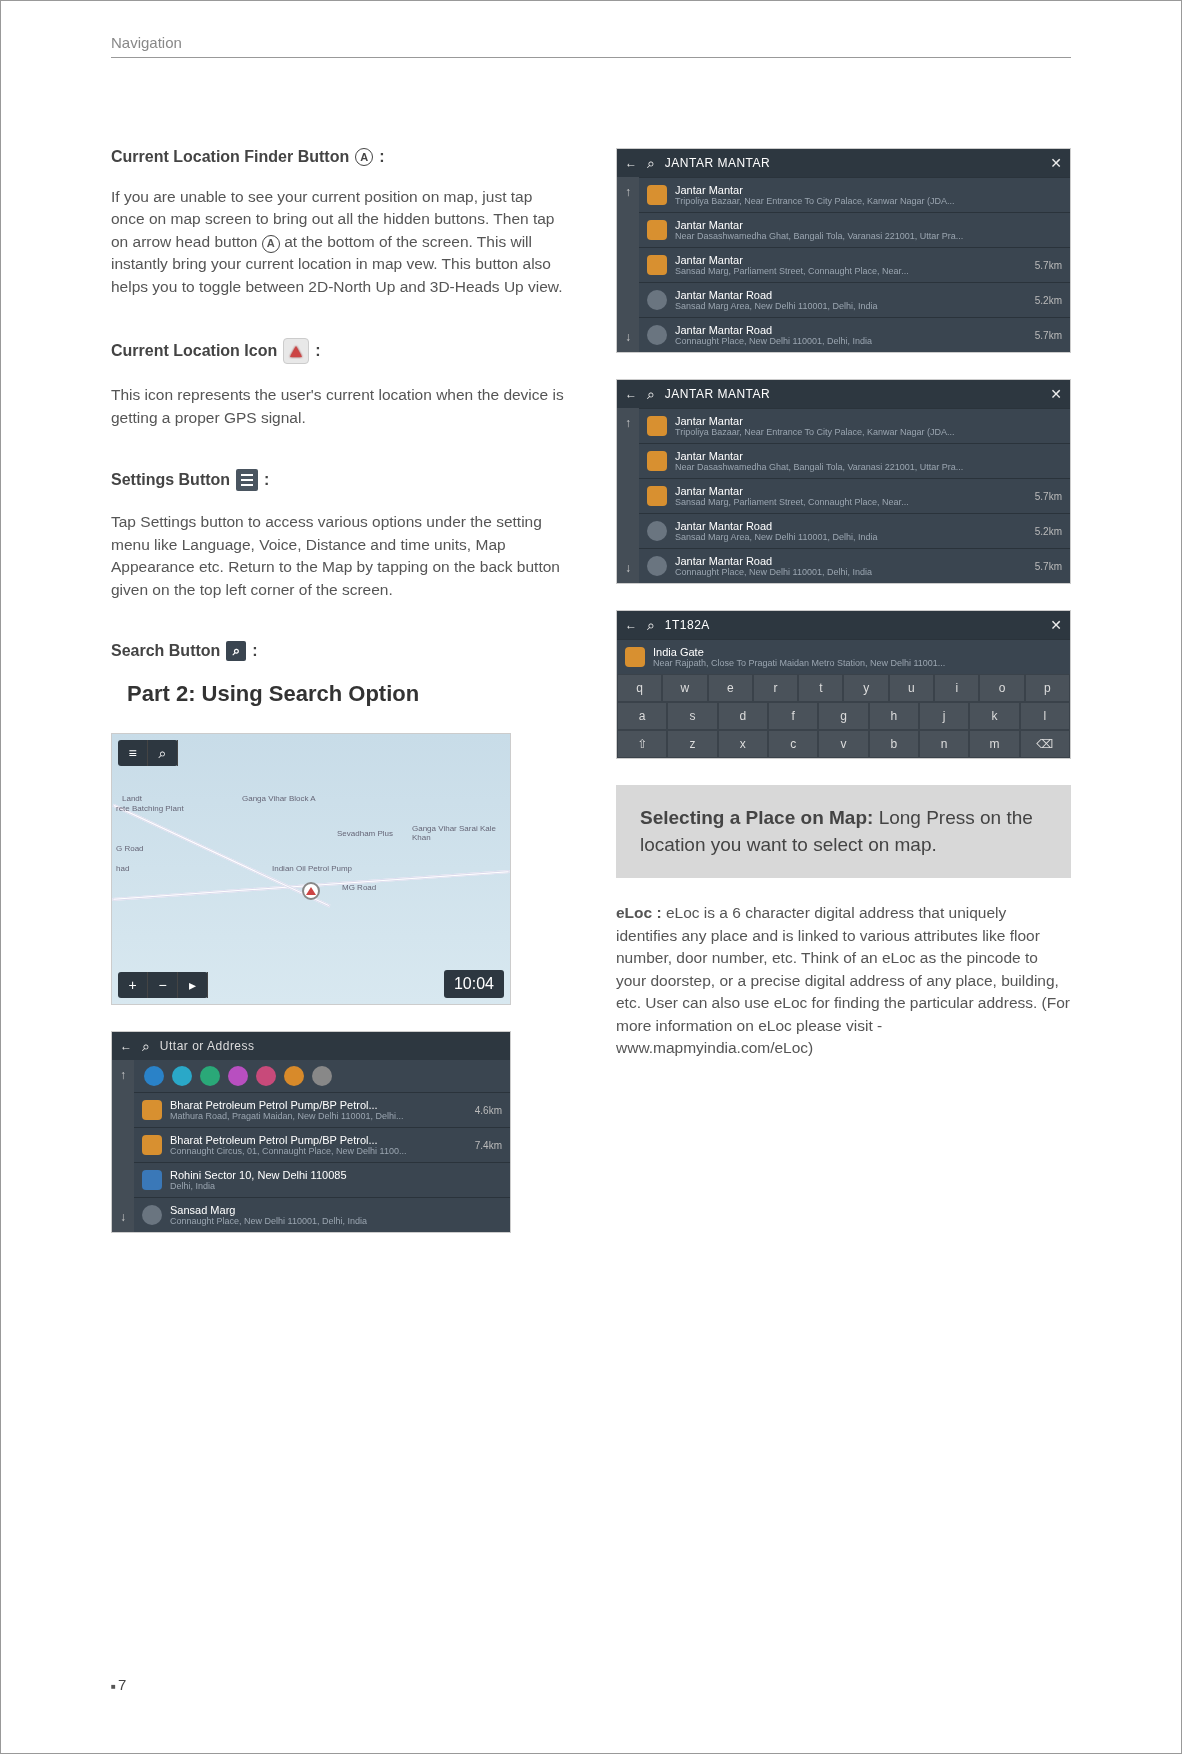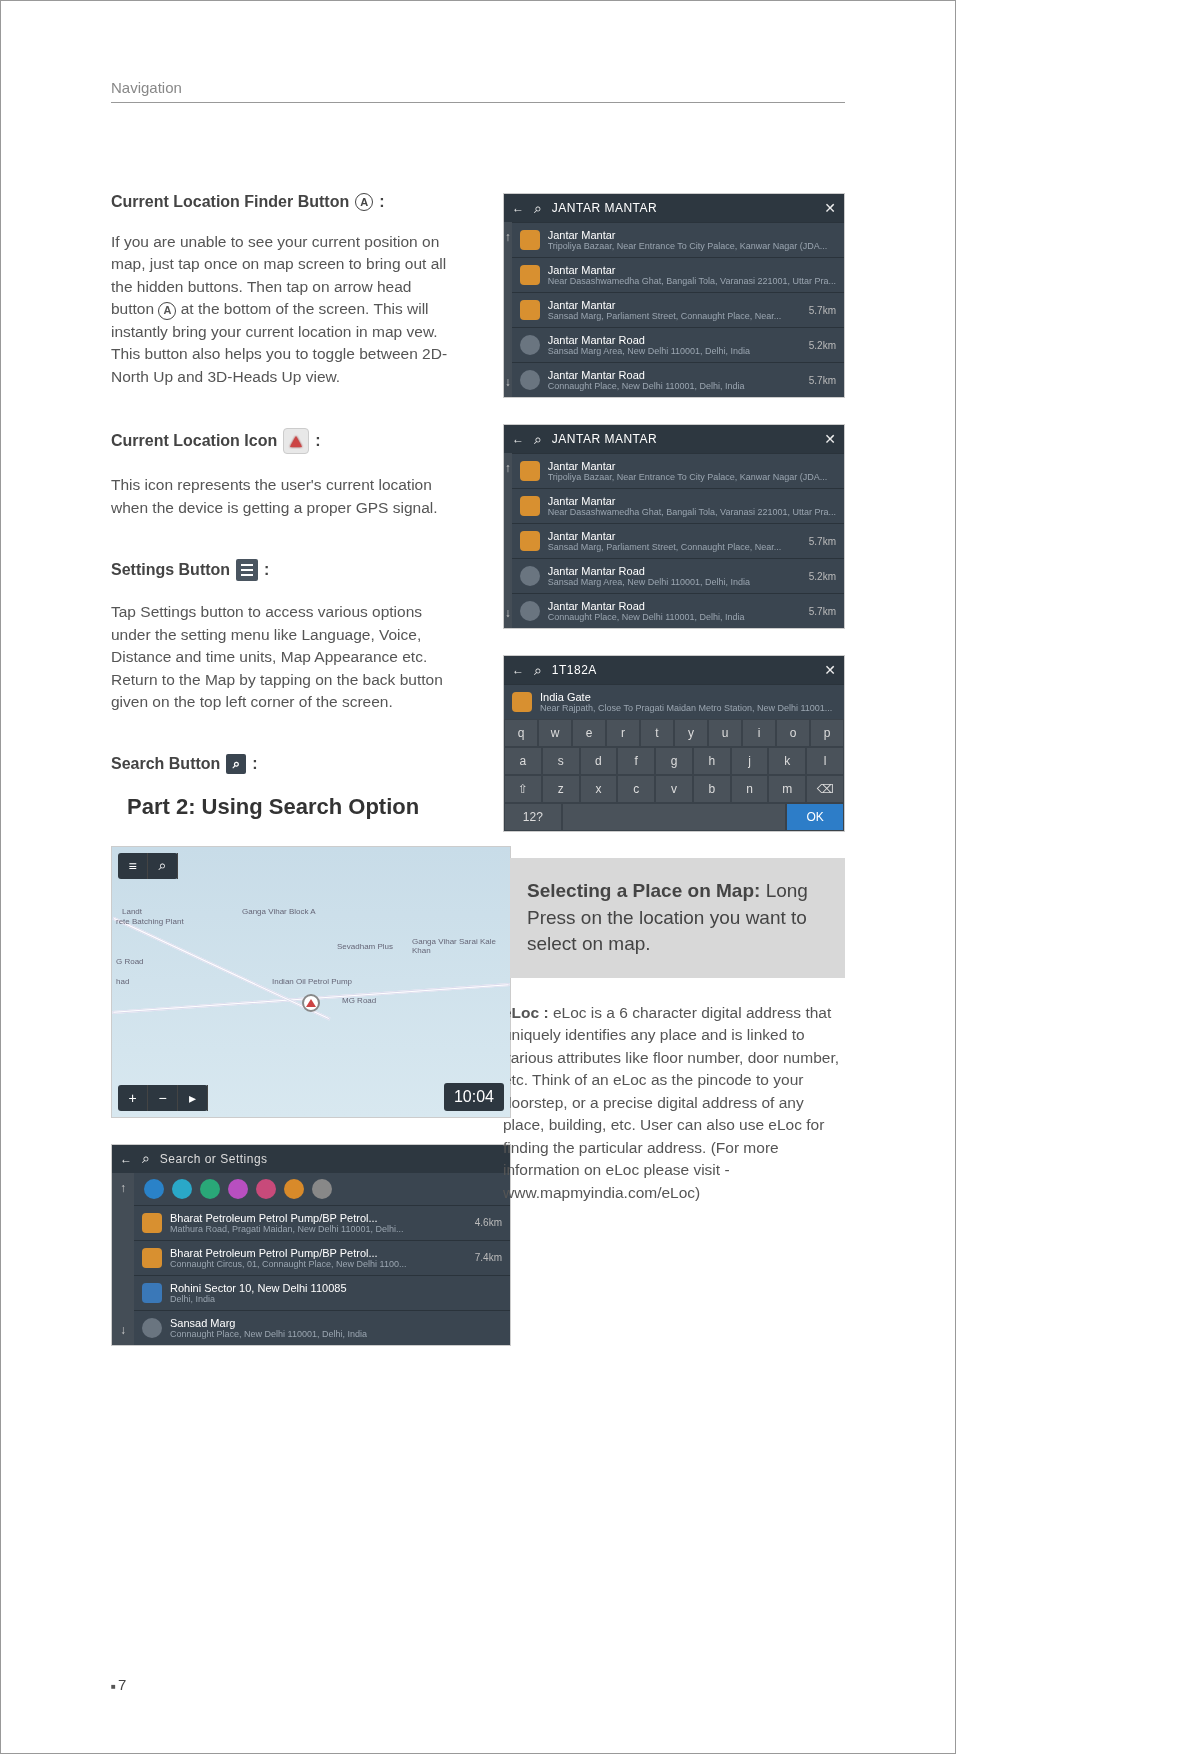"Navigation" .page { padding: 78px 110px 50px 110px -> 33px 110px 50px 110px; width: 956px -> 1182px }
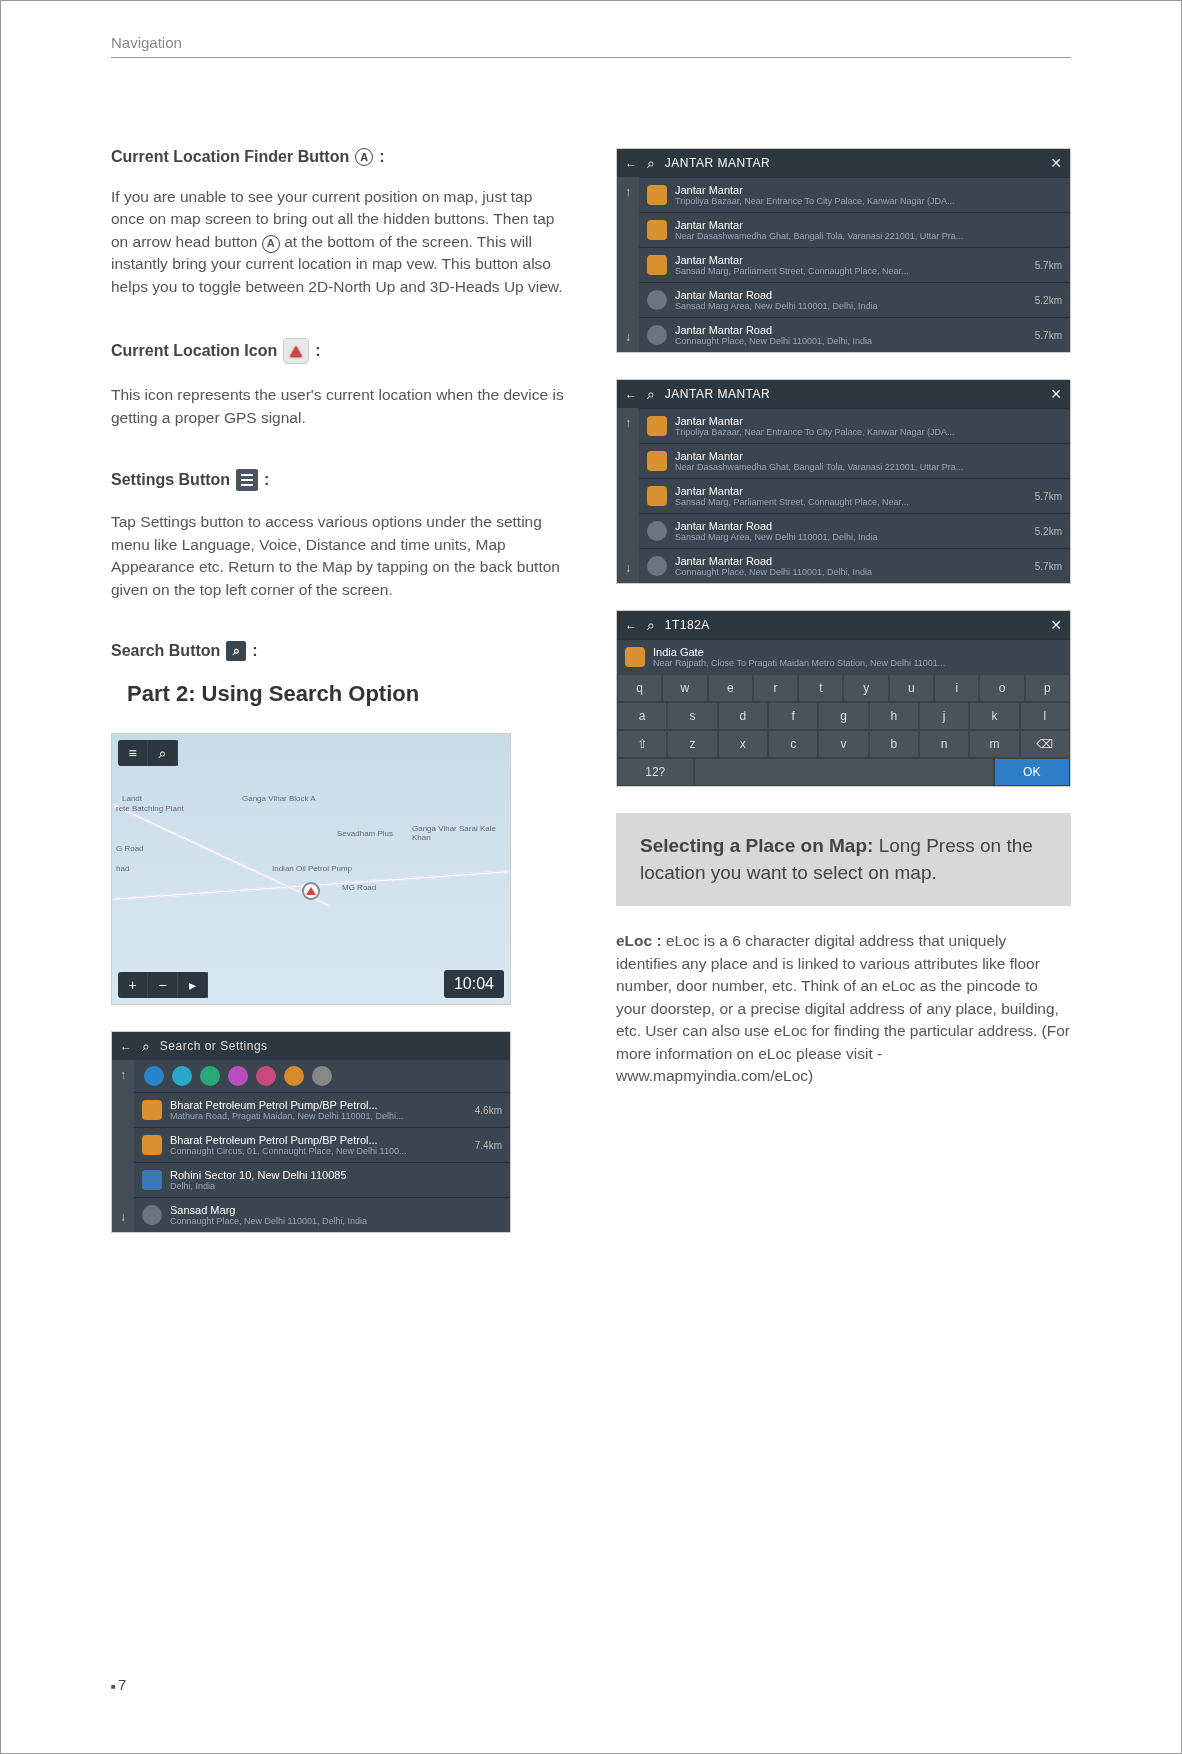"12?" div.krow { html: <div> <div>12?</div> <div></div> <div>OK</div> </div> -> none }
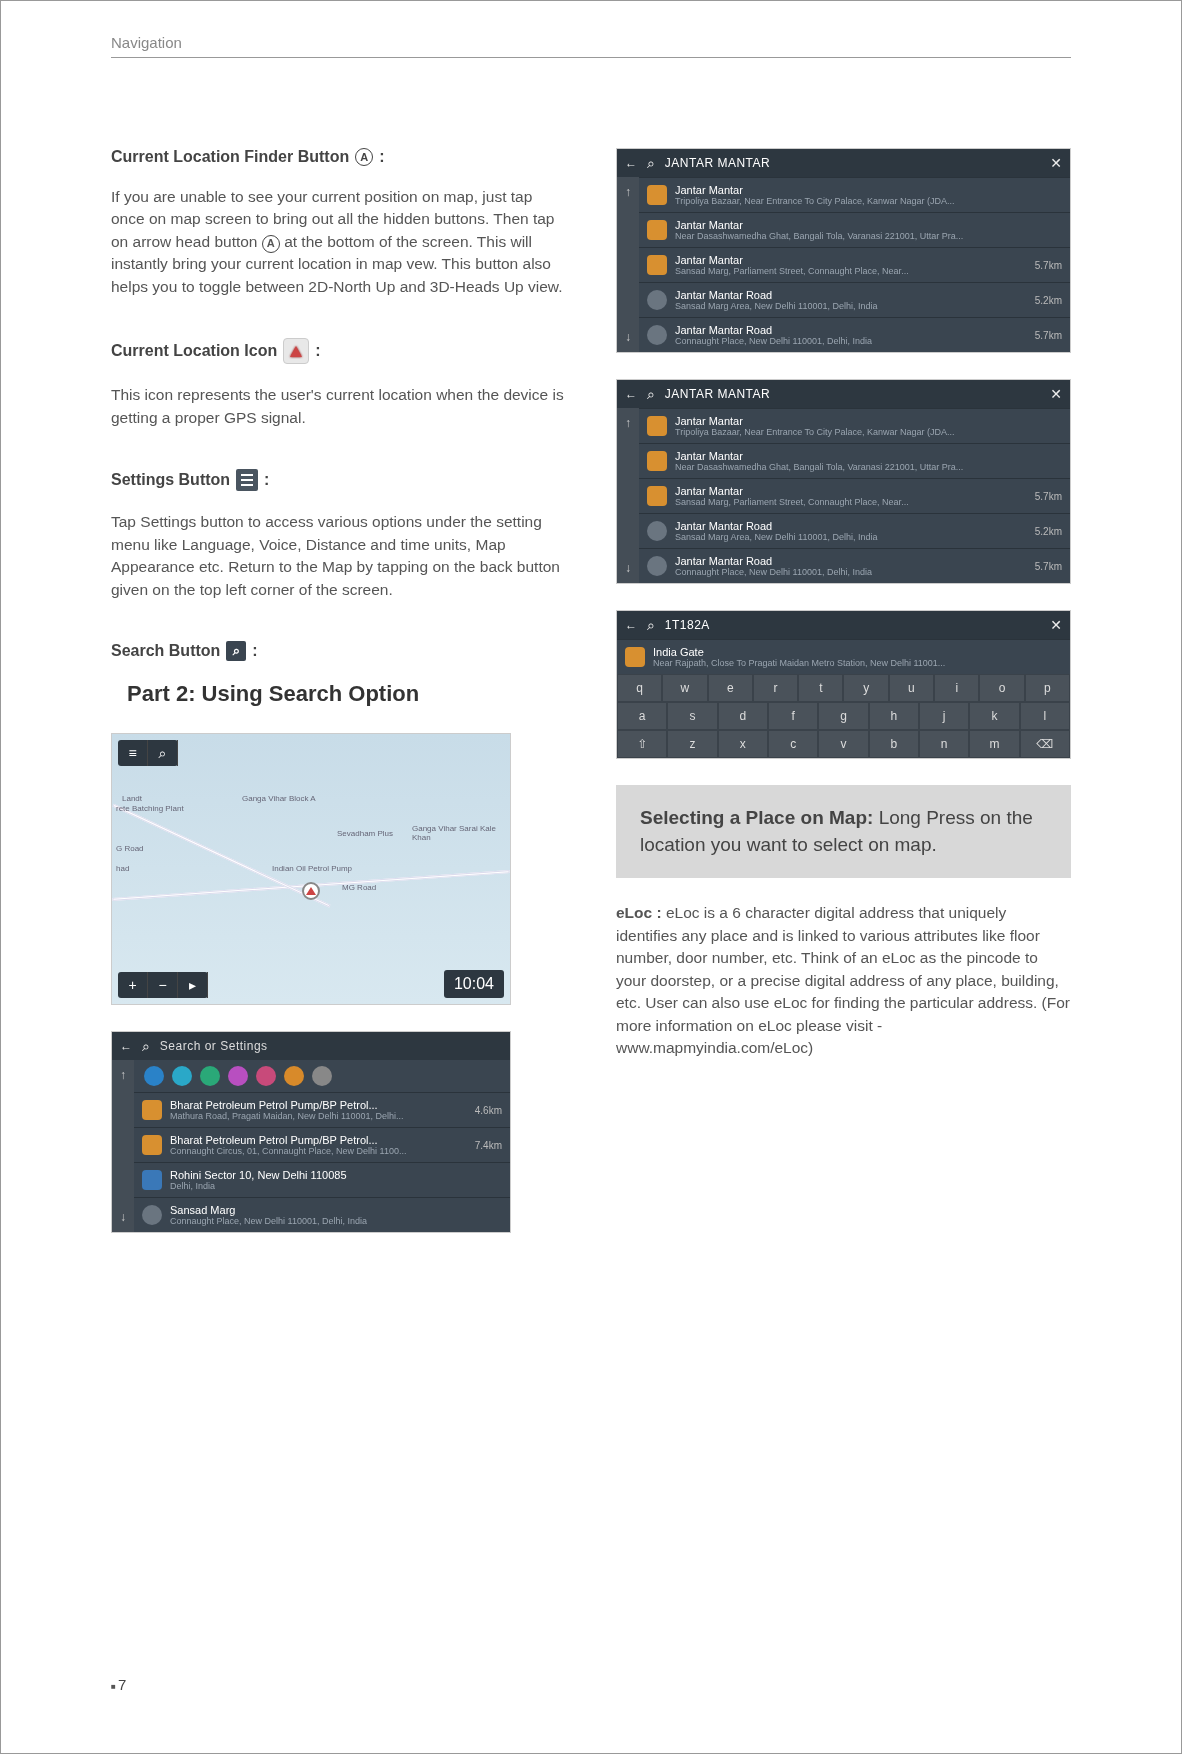"Search or Settings" span.txt { text: Search or Settings -> Uttar or Address }
